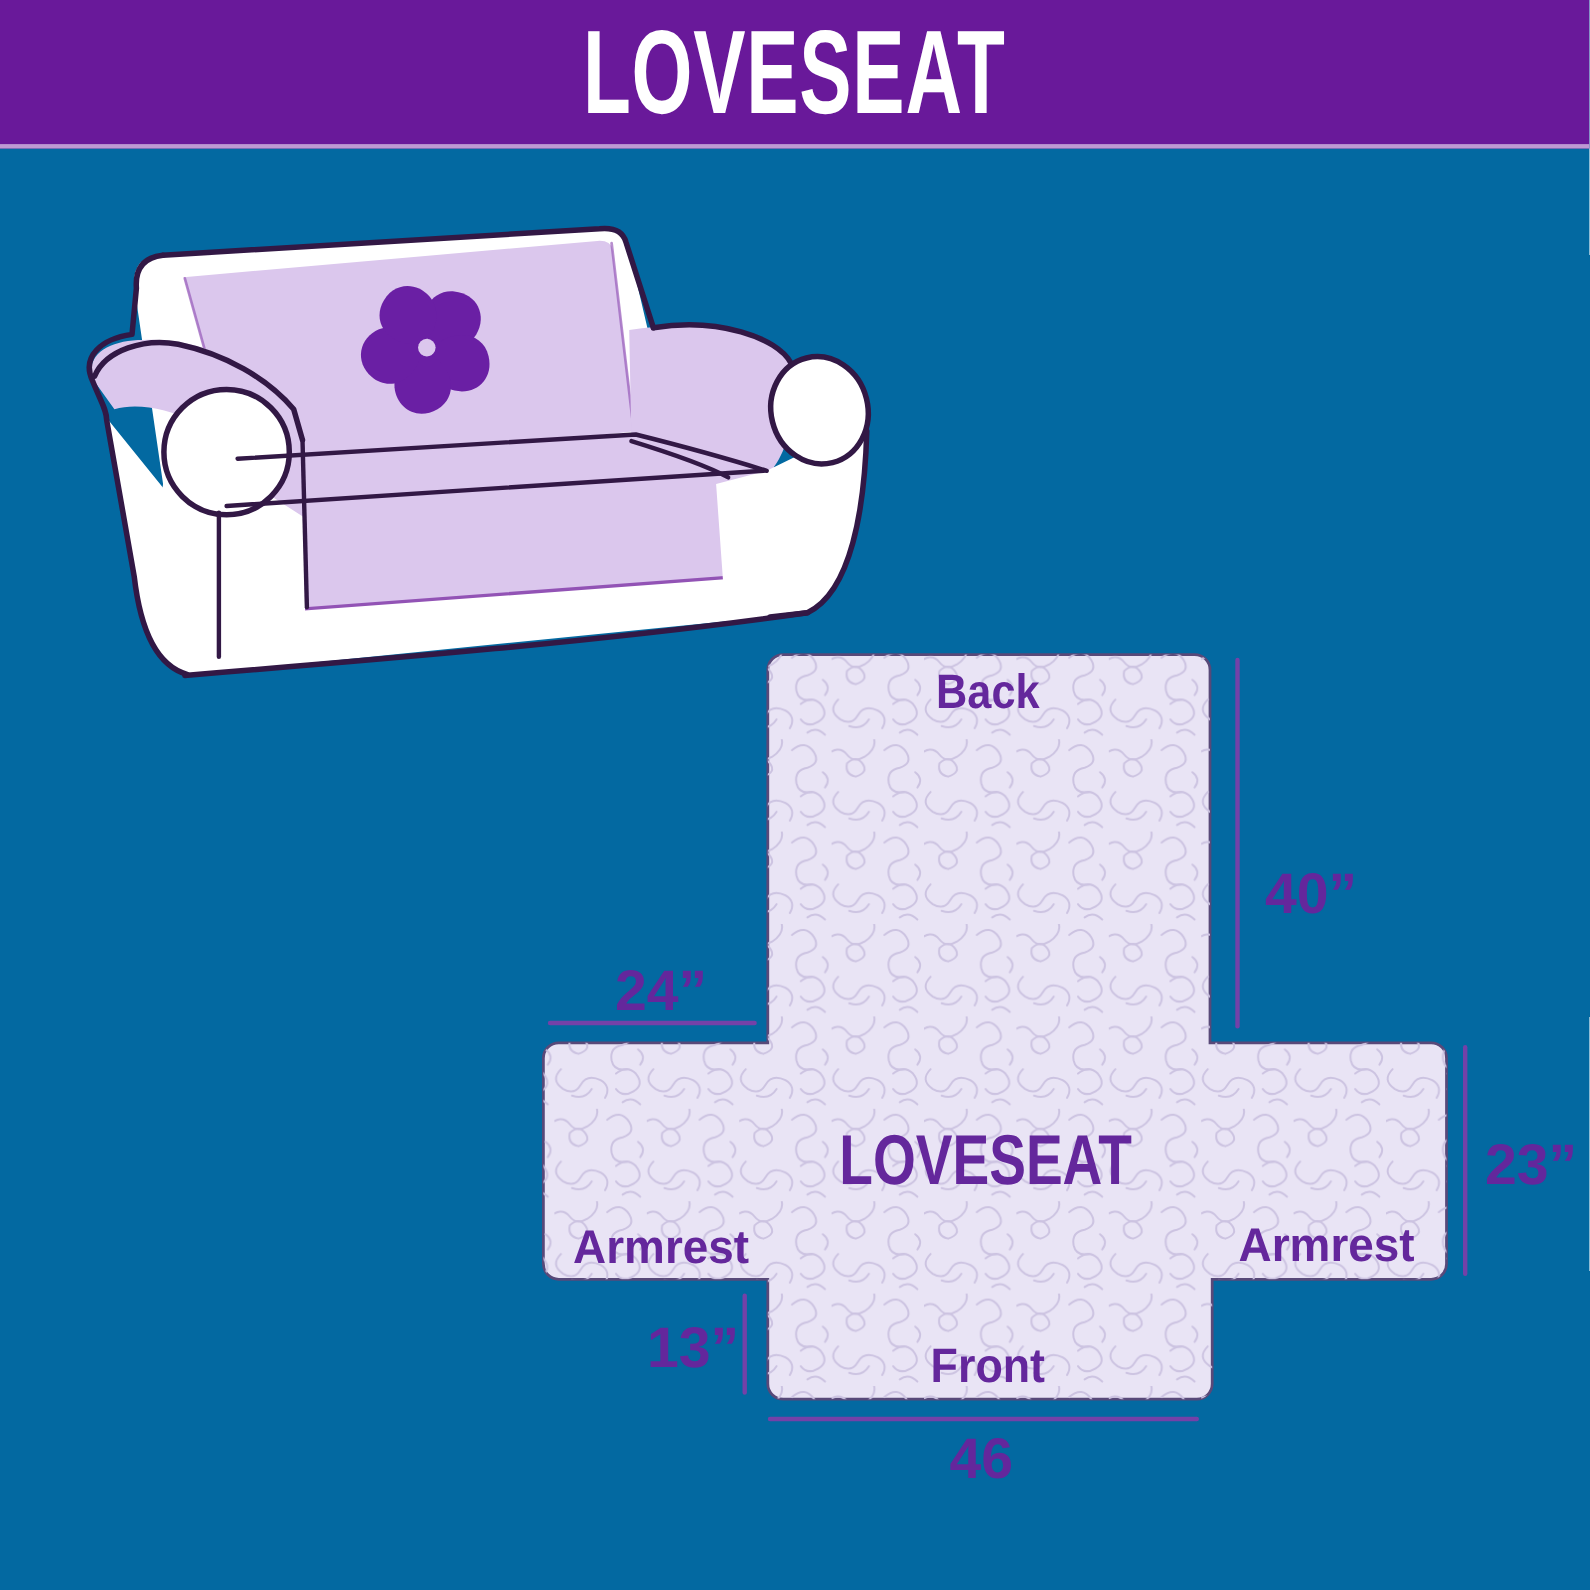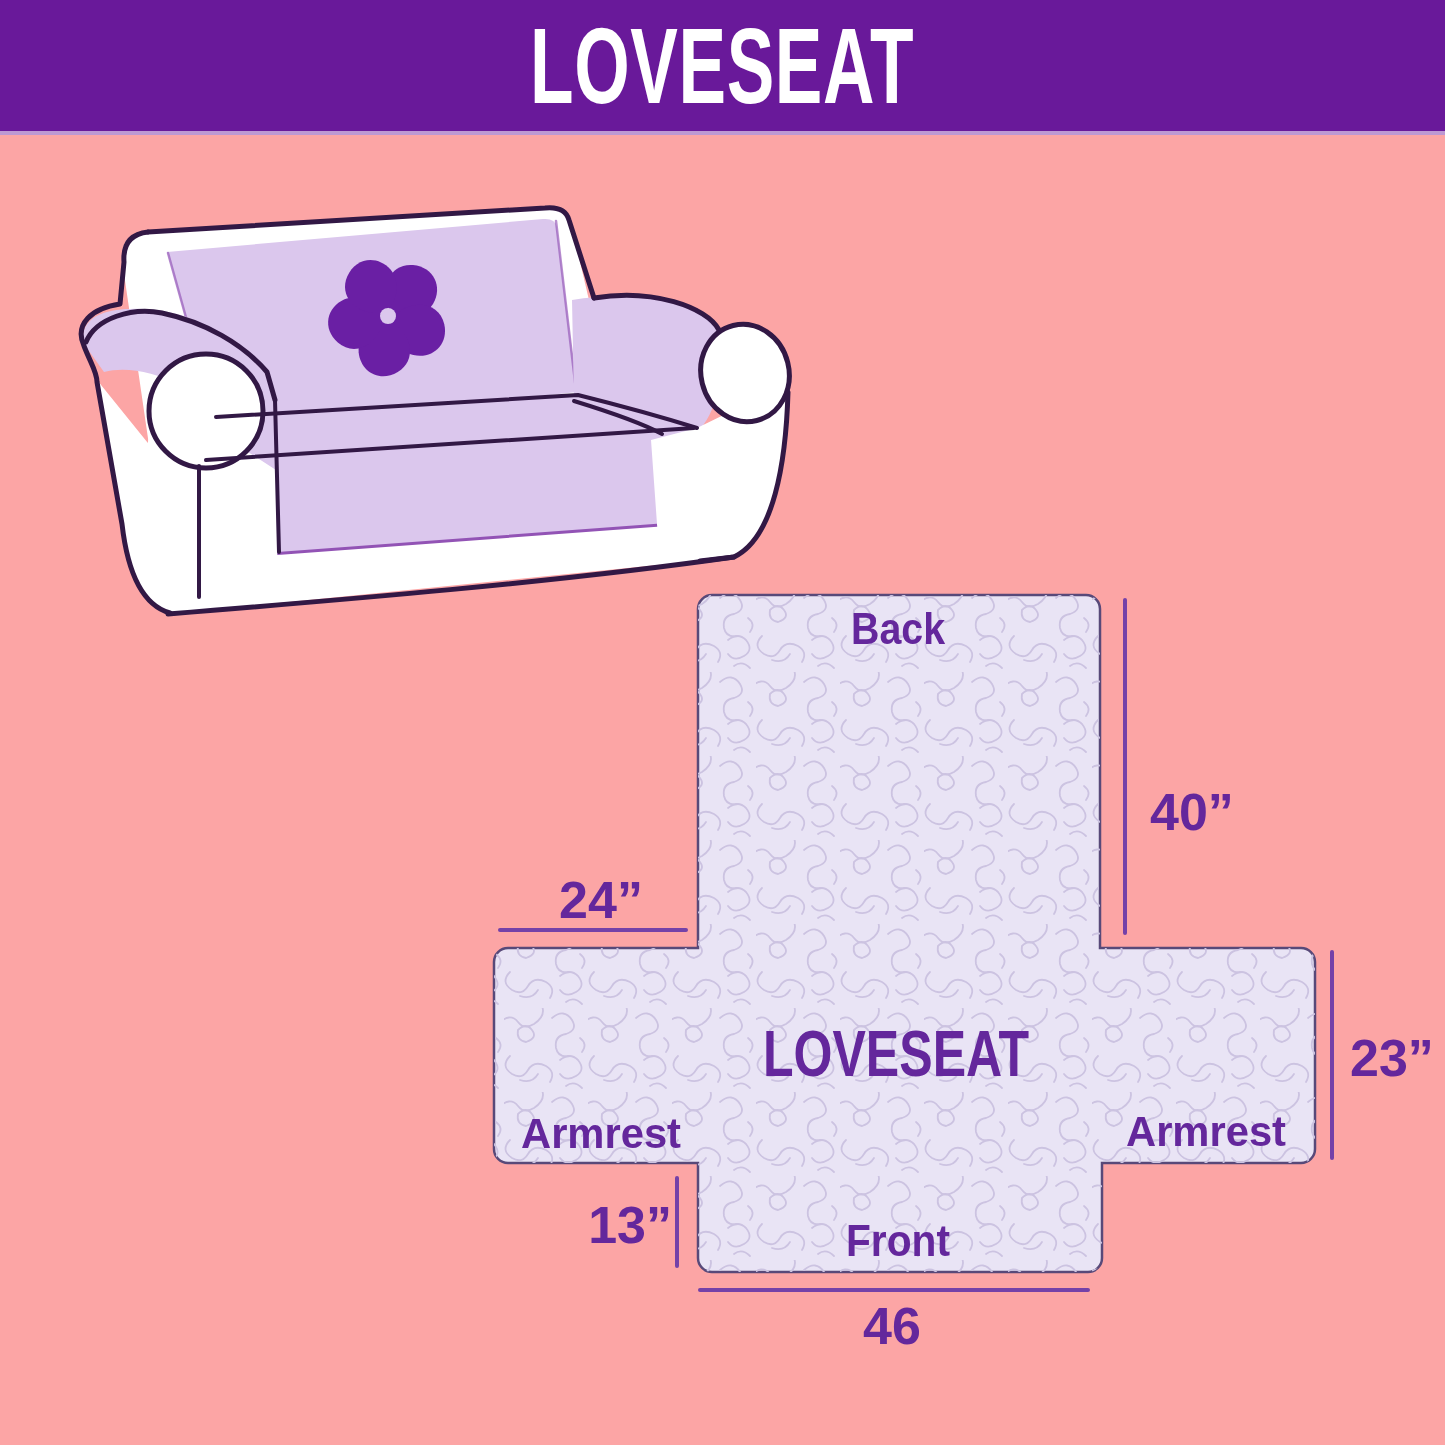"LOVESEAT" #page { background: #fca5a5 -> #0369a1 }
